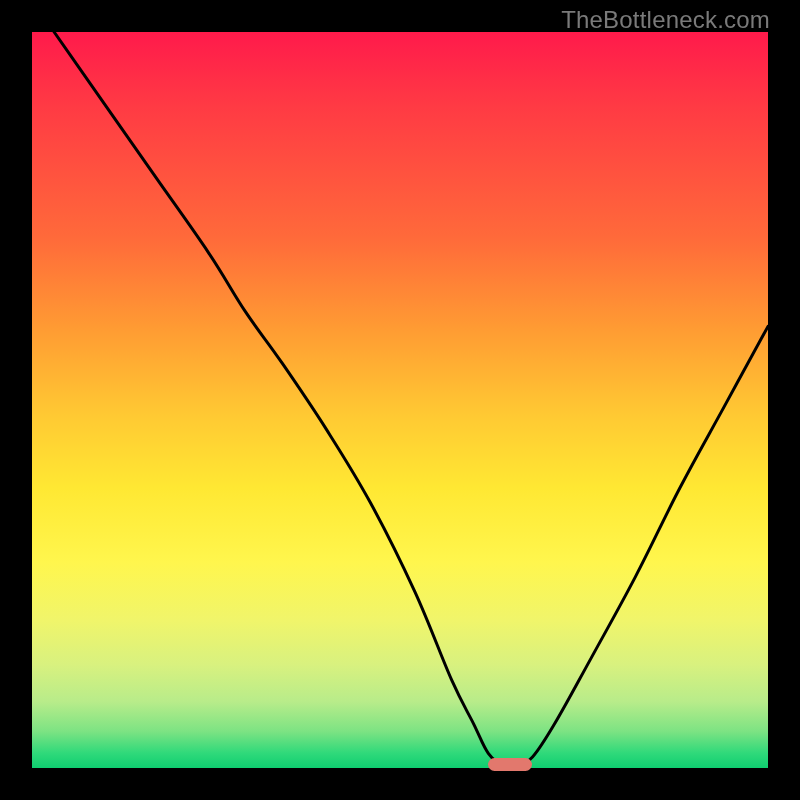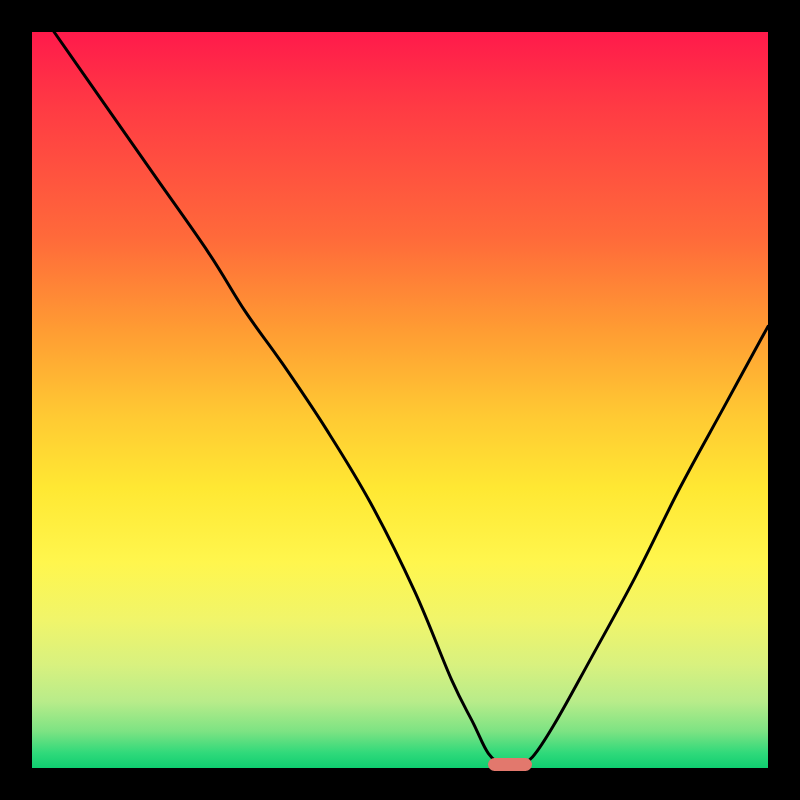"TheBottleneck.com" div.watermark { html: none -> <div>TheBottleneck.com</div> }
